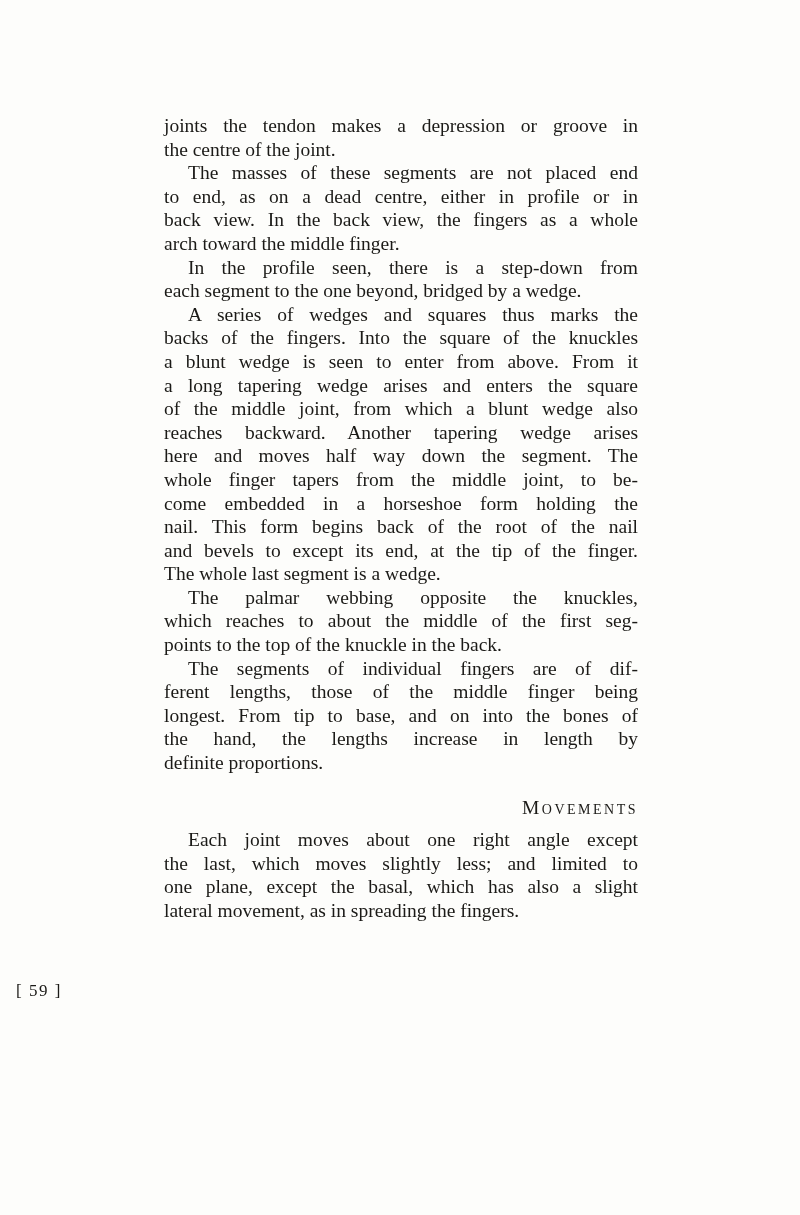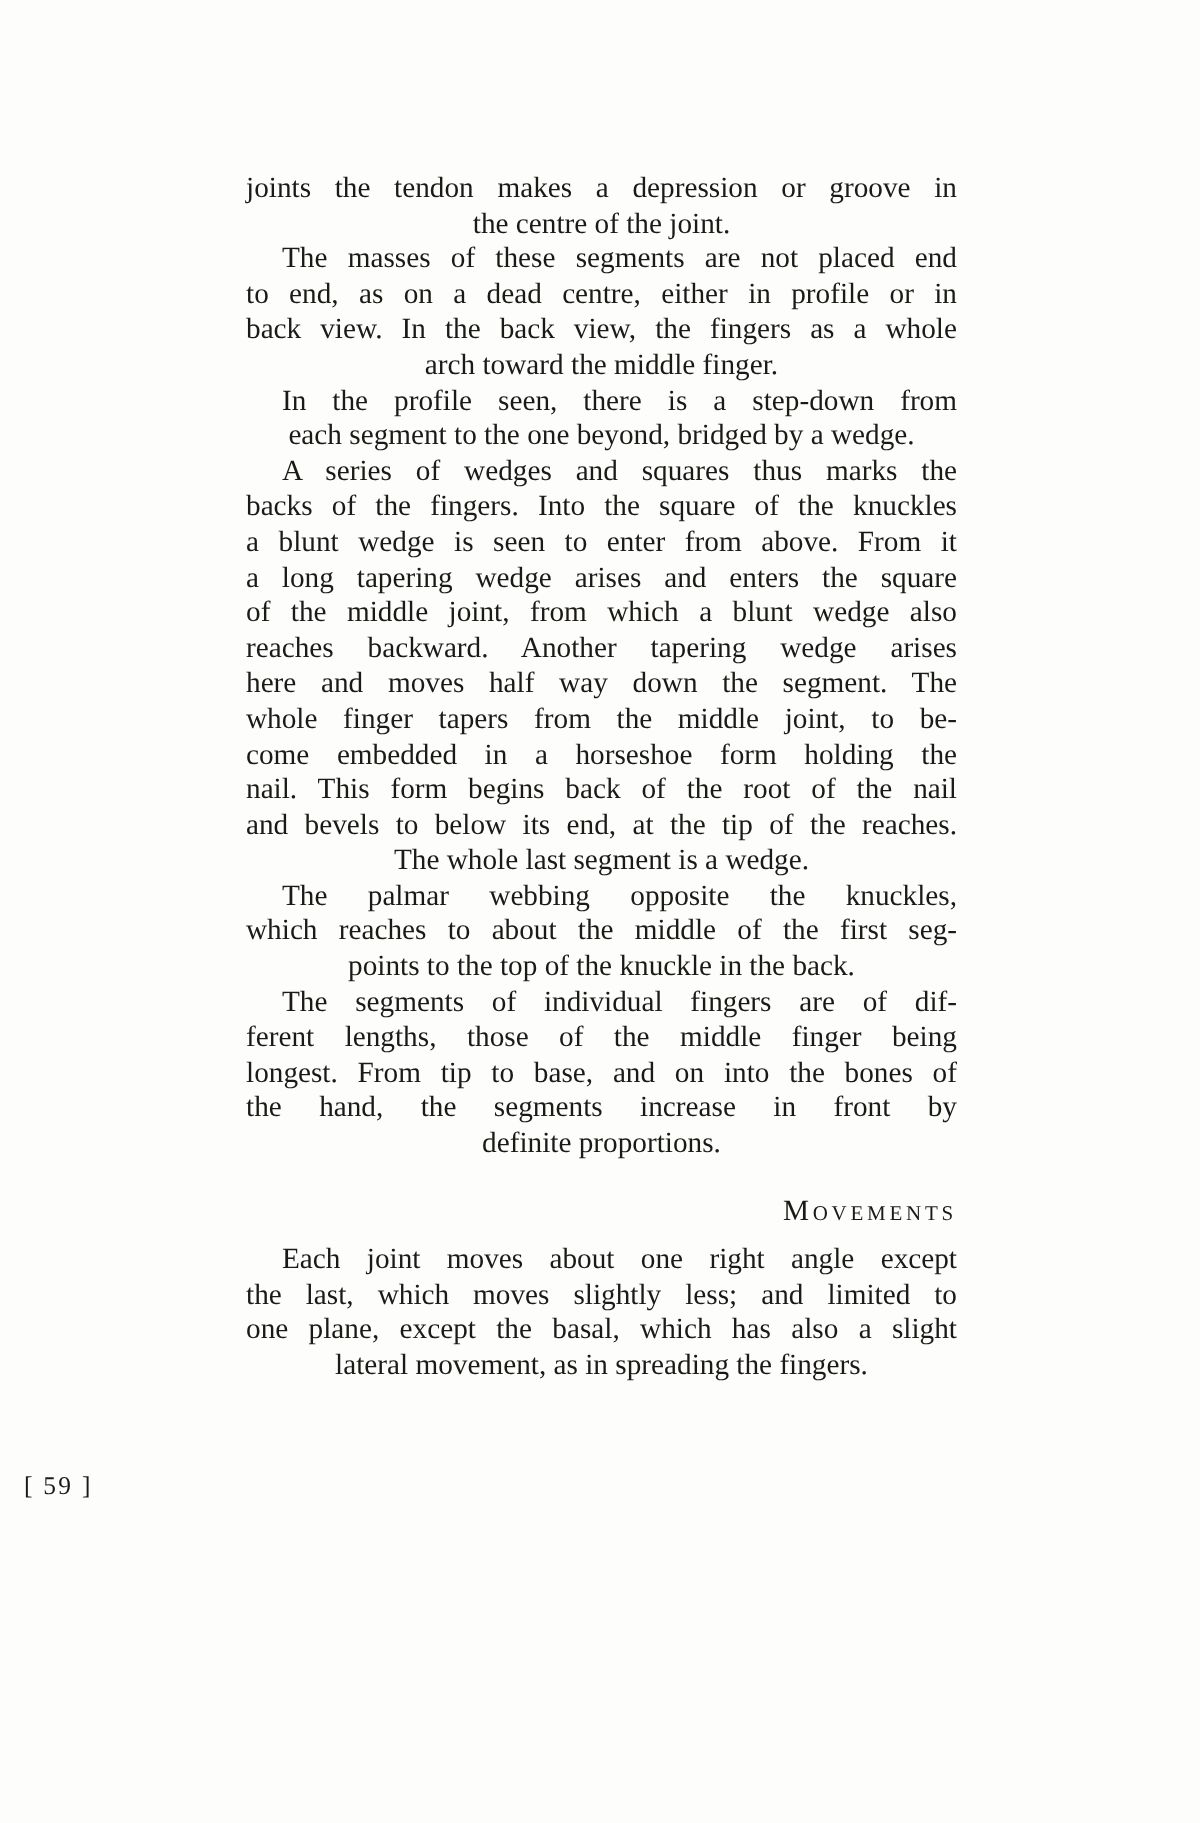"the centre of the joint." .line { text-align: center -> left }
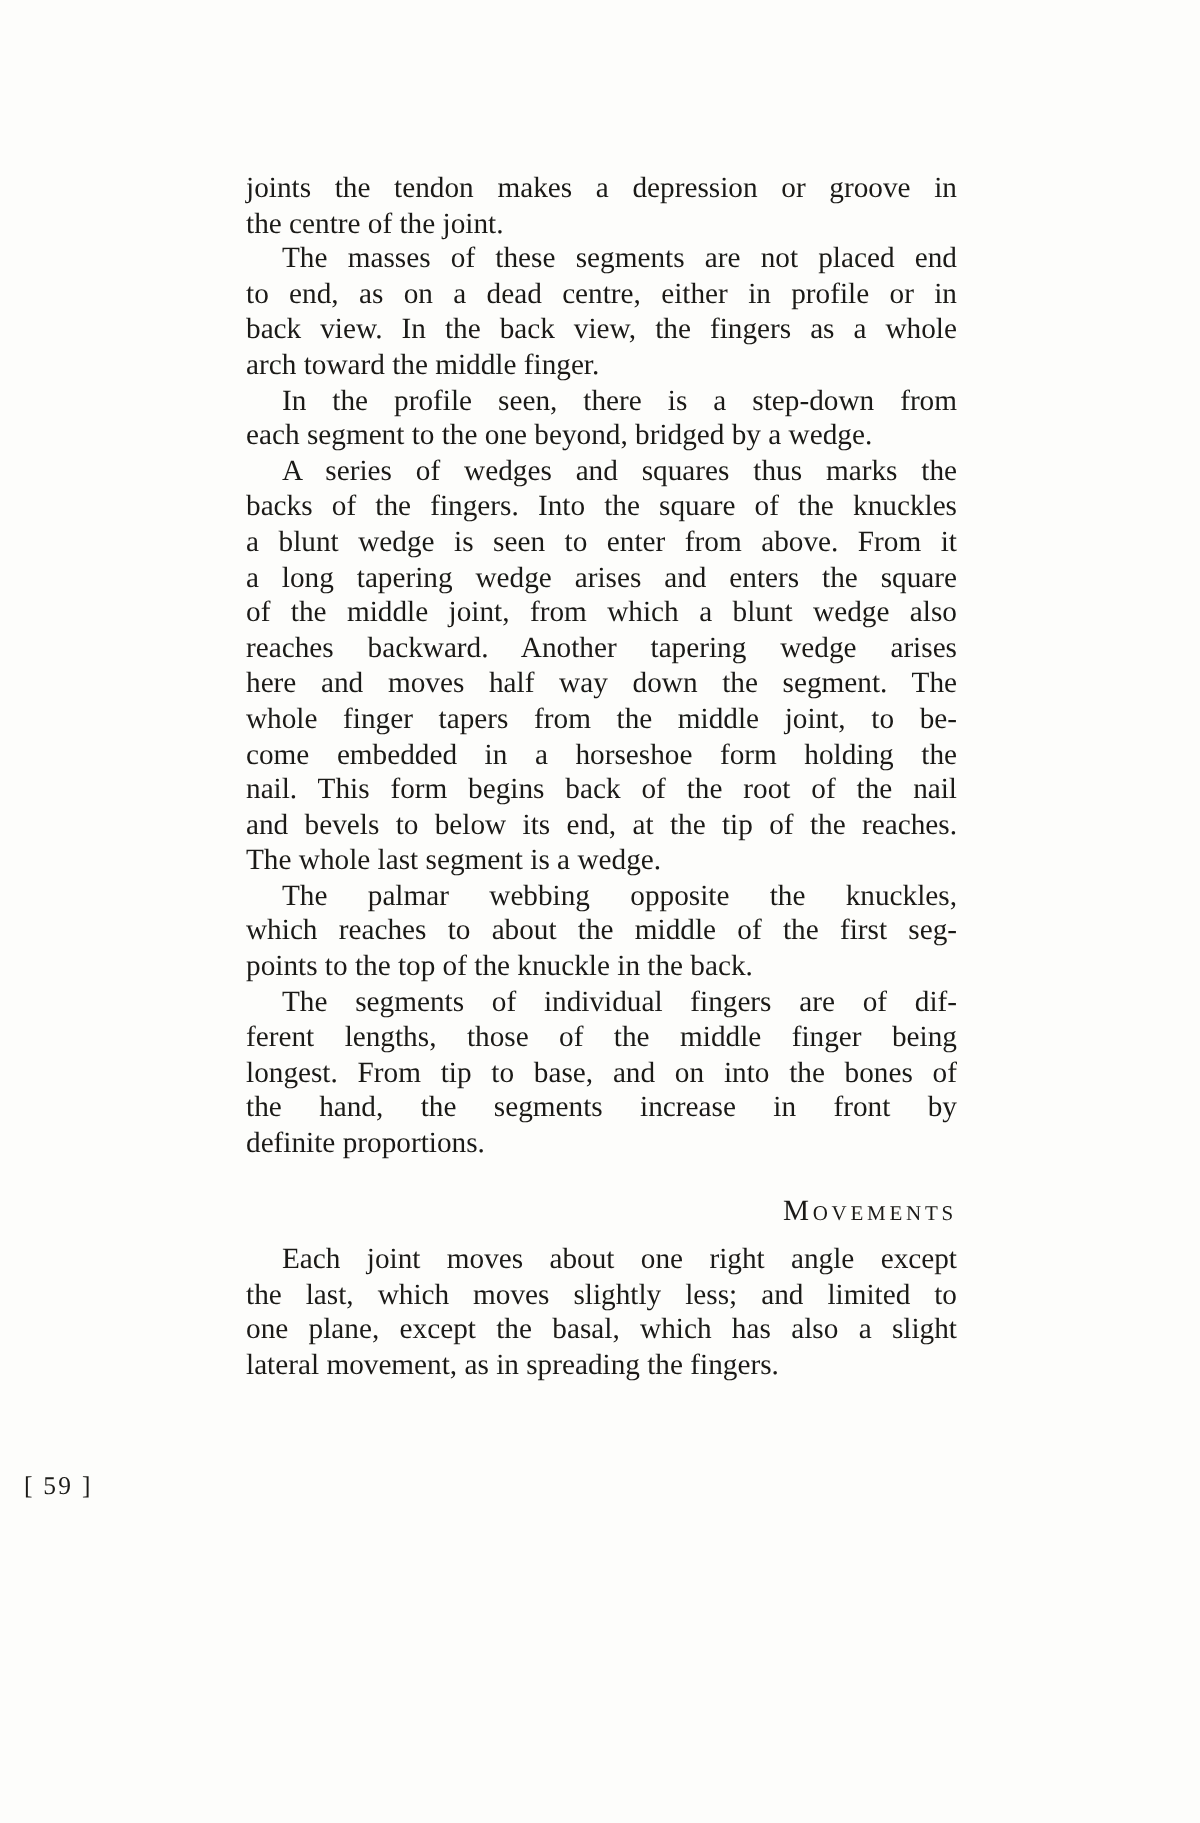"and bevels to below its" div.line { text: below its end, at the tip of the reaches -> except its end, at the tip of the finger }
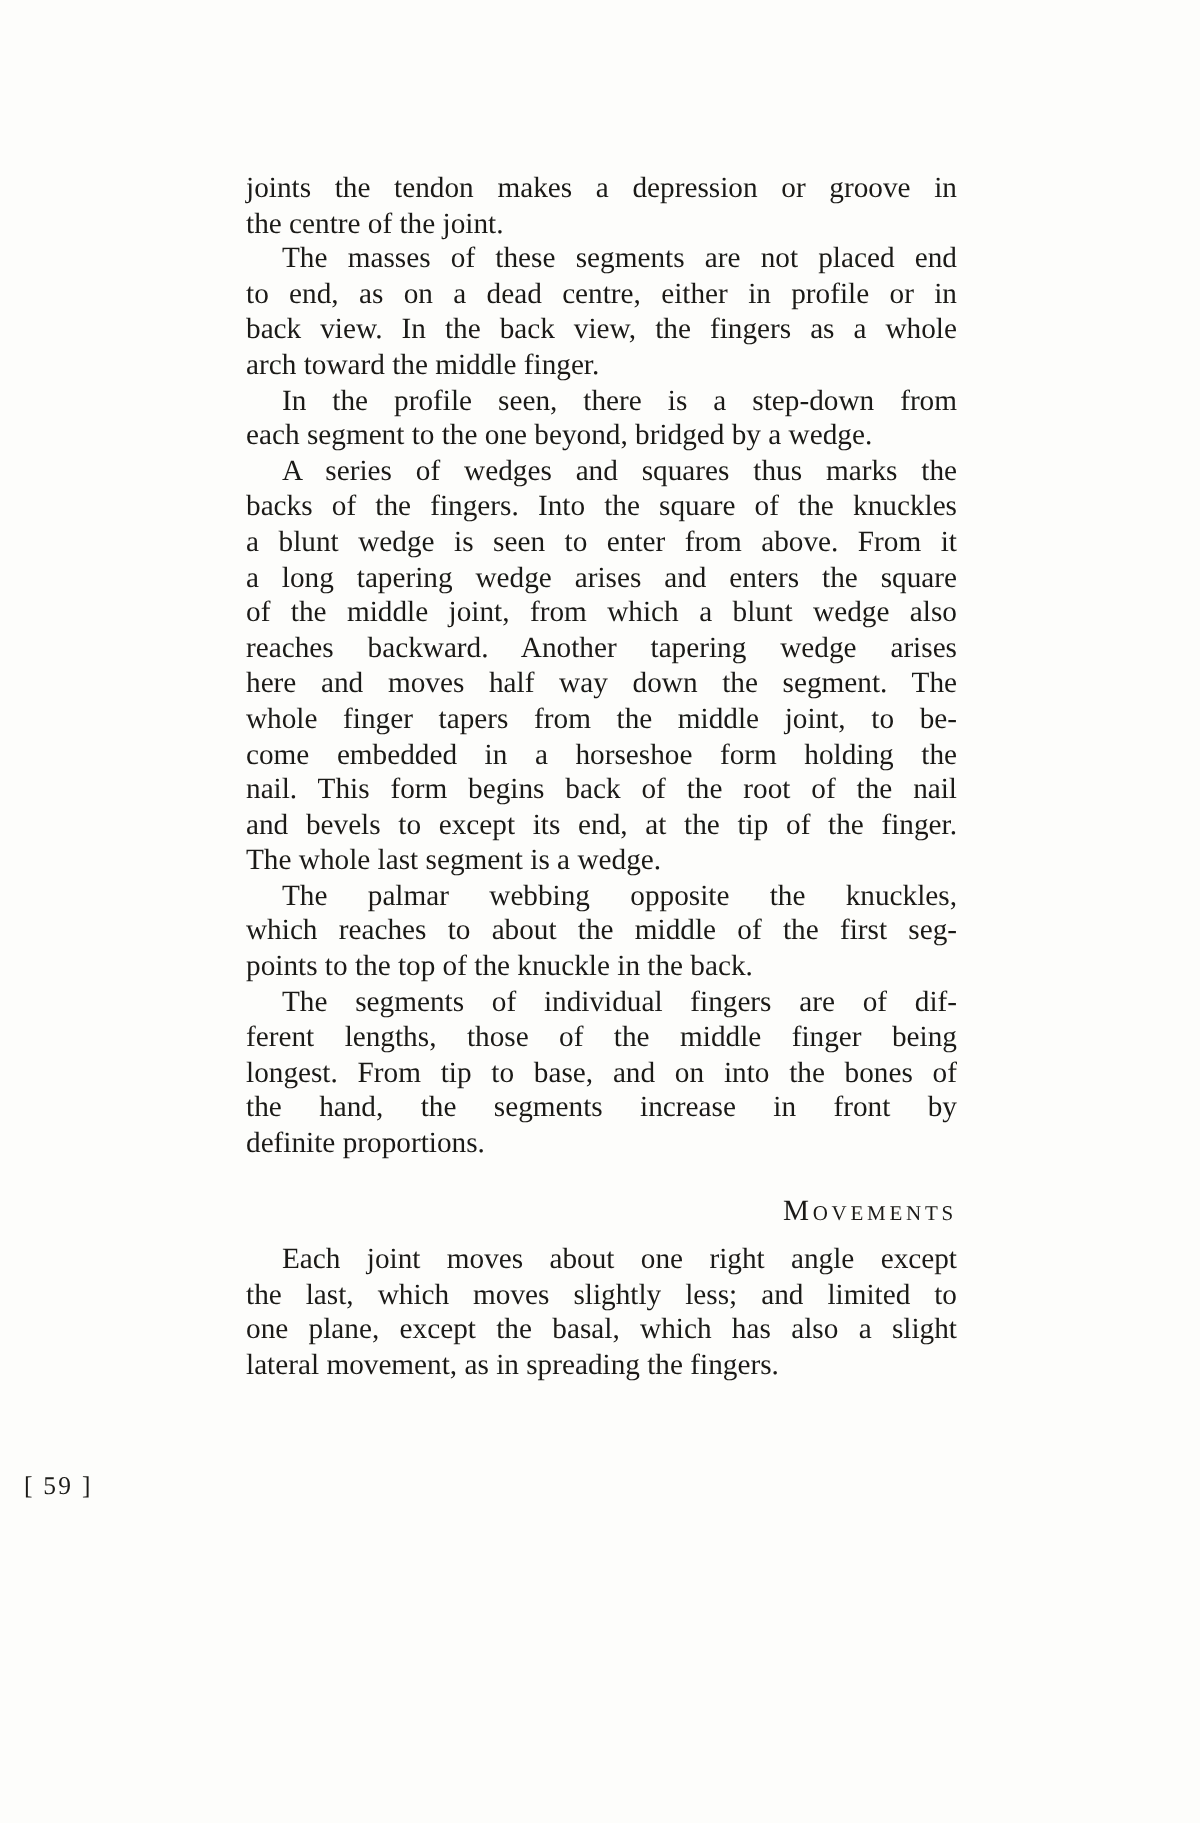"the hand, the segments increase" div.line { text: segments increase in front -> lengths increase in length }
